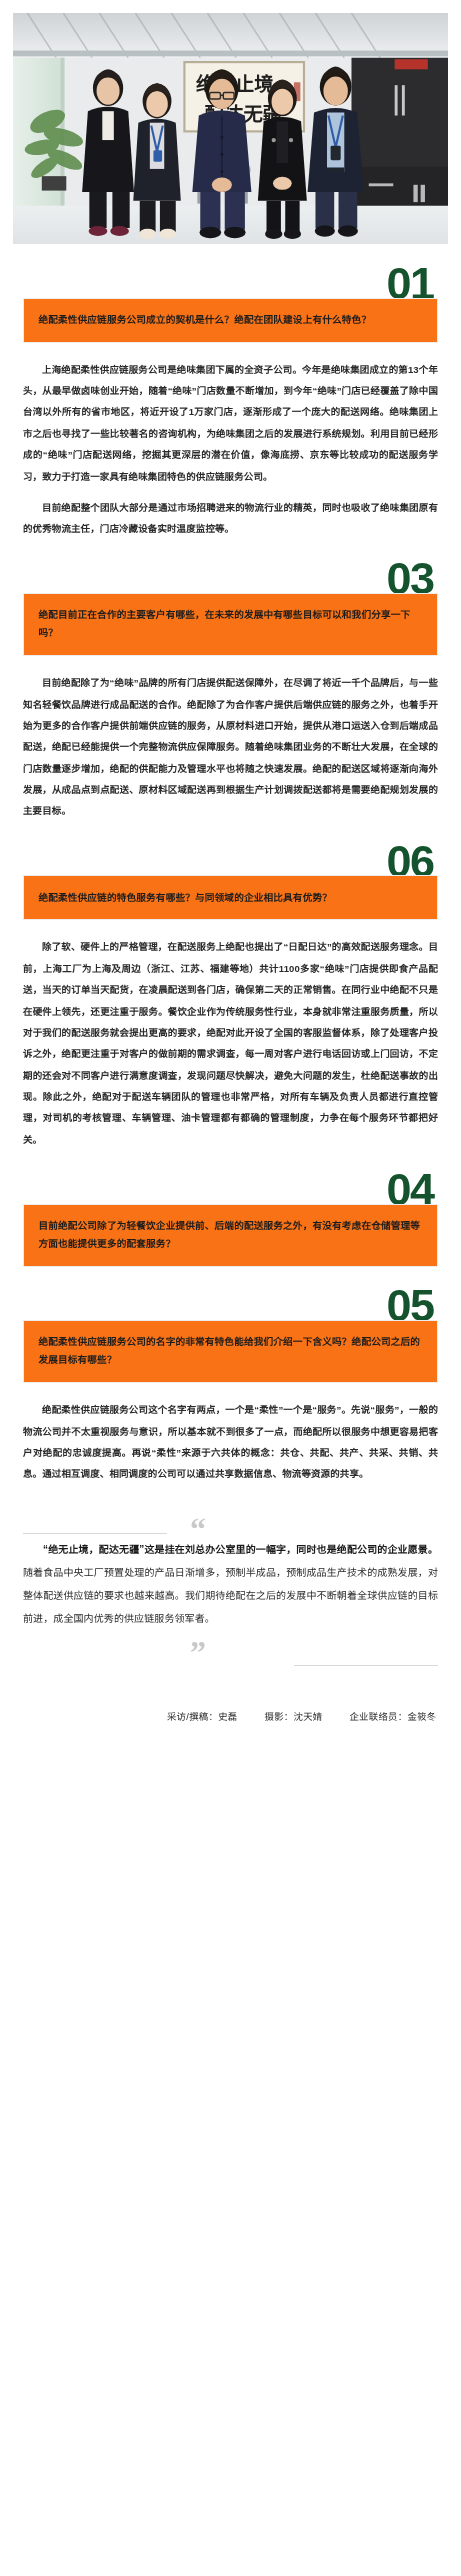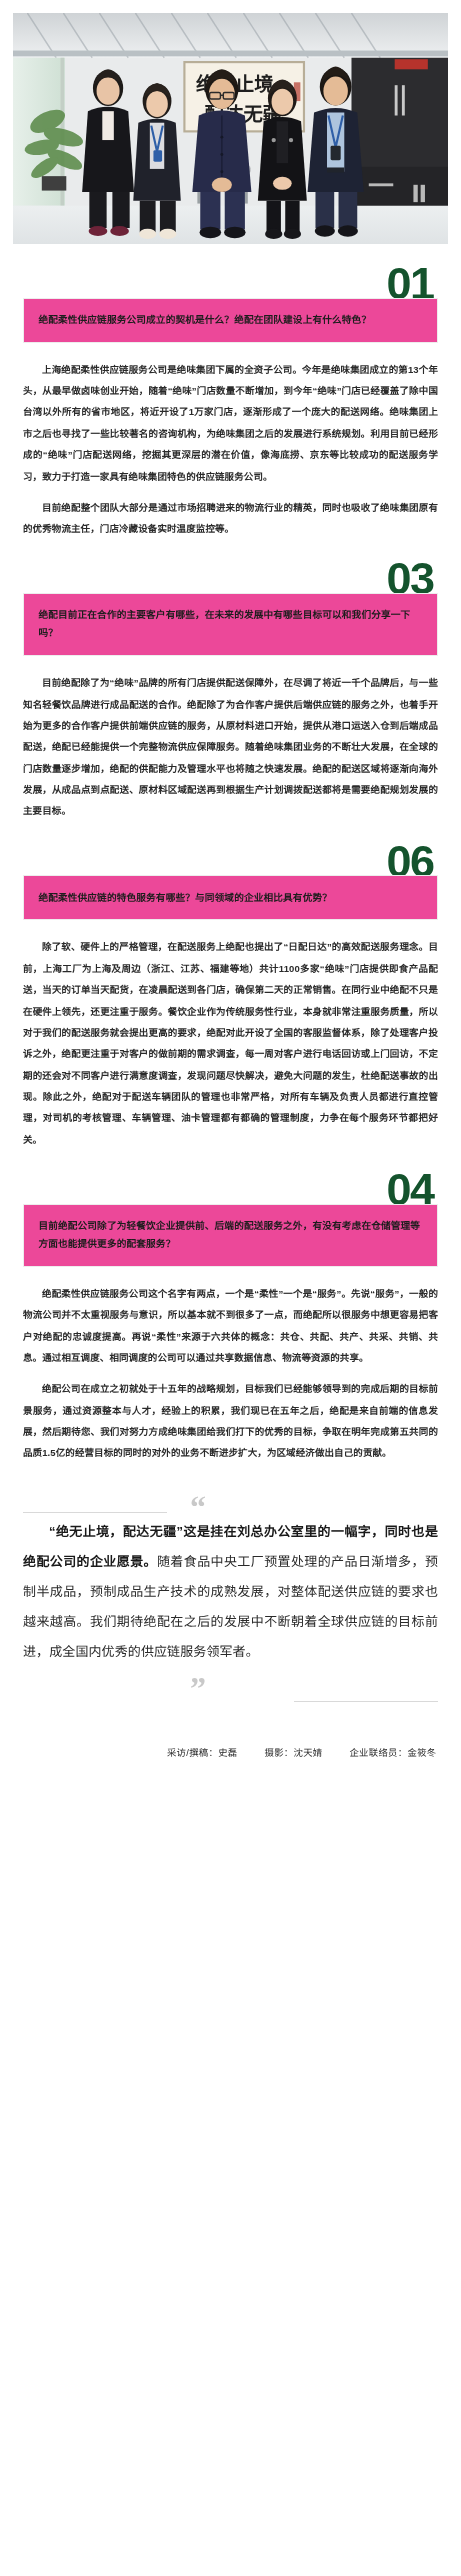"绝配柔性供应链服务公司成立的契机是什么？绝配在团队建设上有什么特色？" .q-card { background: #ec4899 -> #f97316 }
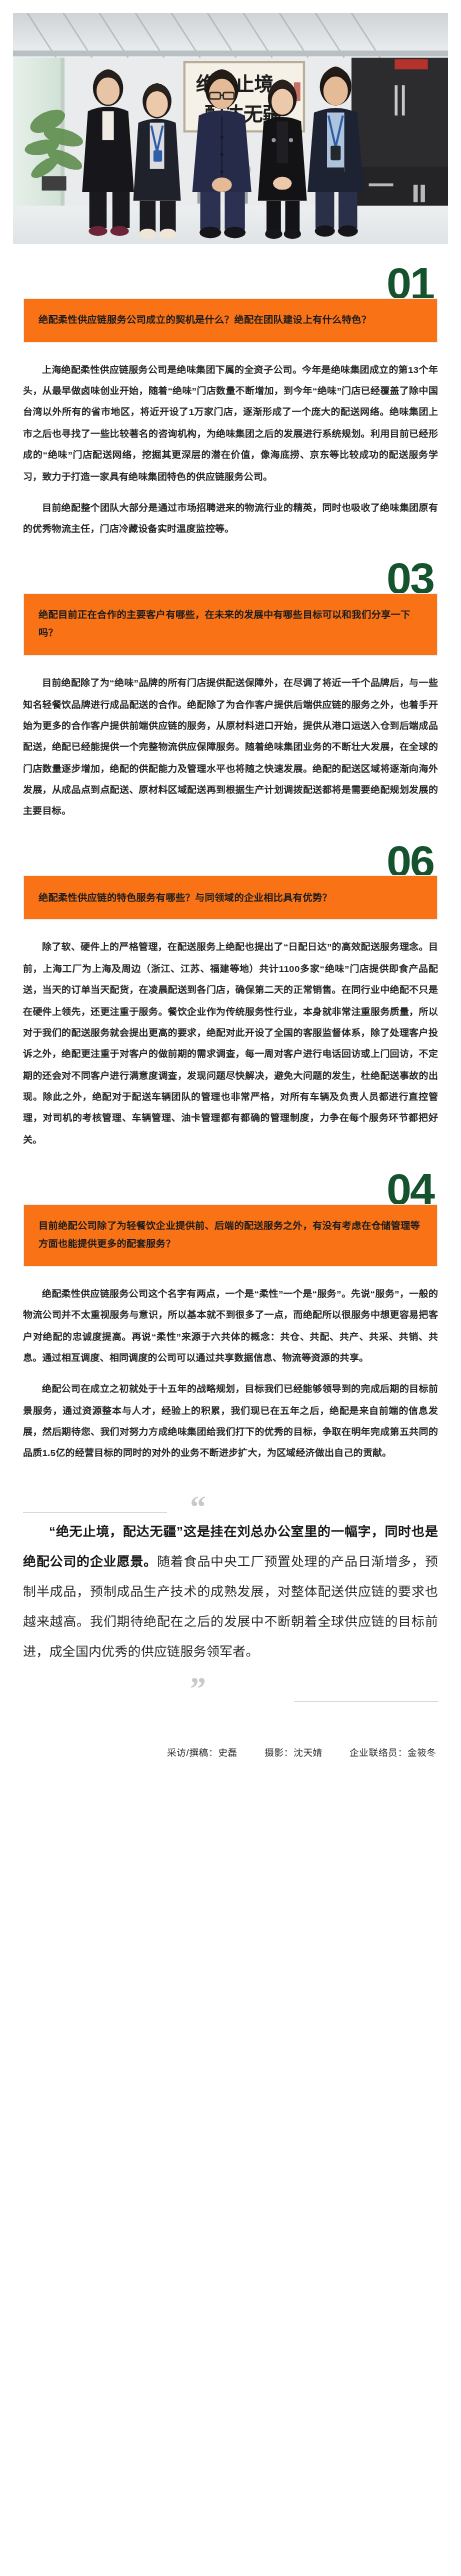"05" div.q-holder { html: none -> <div> <div>05</div> <div> <div>绝配柔性供应链服务公司的名字的非常有特色能给我们介绍一下含义吗？绝配公司之后的发展目标有哪些？</div> </div> </div> }
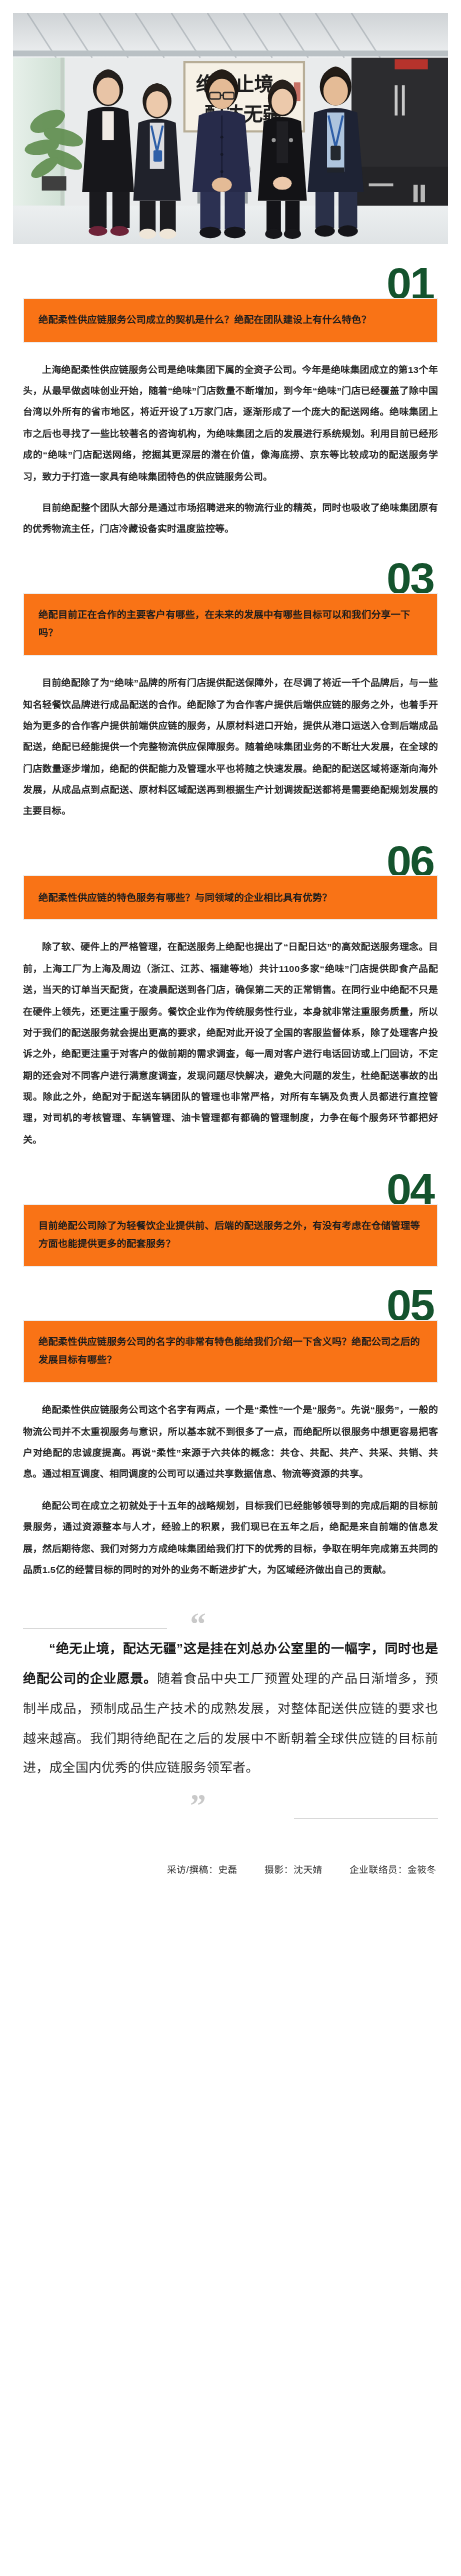"绝配公司在成立之初就处于十五年的战略规划，目标我们已经能够领导到的完成后期的目标" p { html: <p>绝配公司在成立之初就处于十五年的战略规划，目标我们已经能够领导到的完成后期的目标前景服务，通过资源整本与人才，经验上的积累，我们现已在五年之后，绝配是来自前端的信息发展，然后期待您、我们对努力方成绝味集团给我们打下的优秀的目标，争取在明年完成第五共同的品质1.5亿的经营目标的同时的对外的业务不断进步扩大，为区域经济做出自己的贡献。</p> -> none }
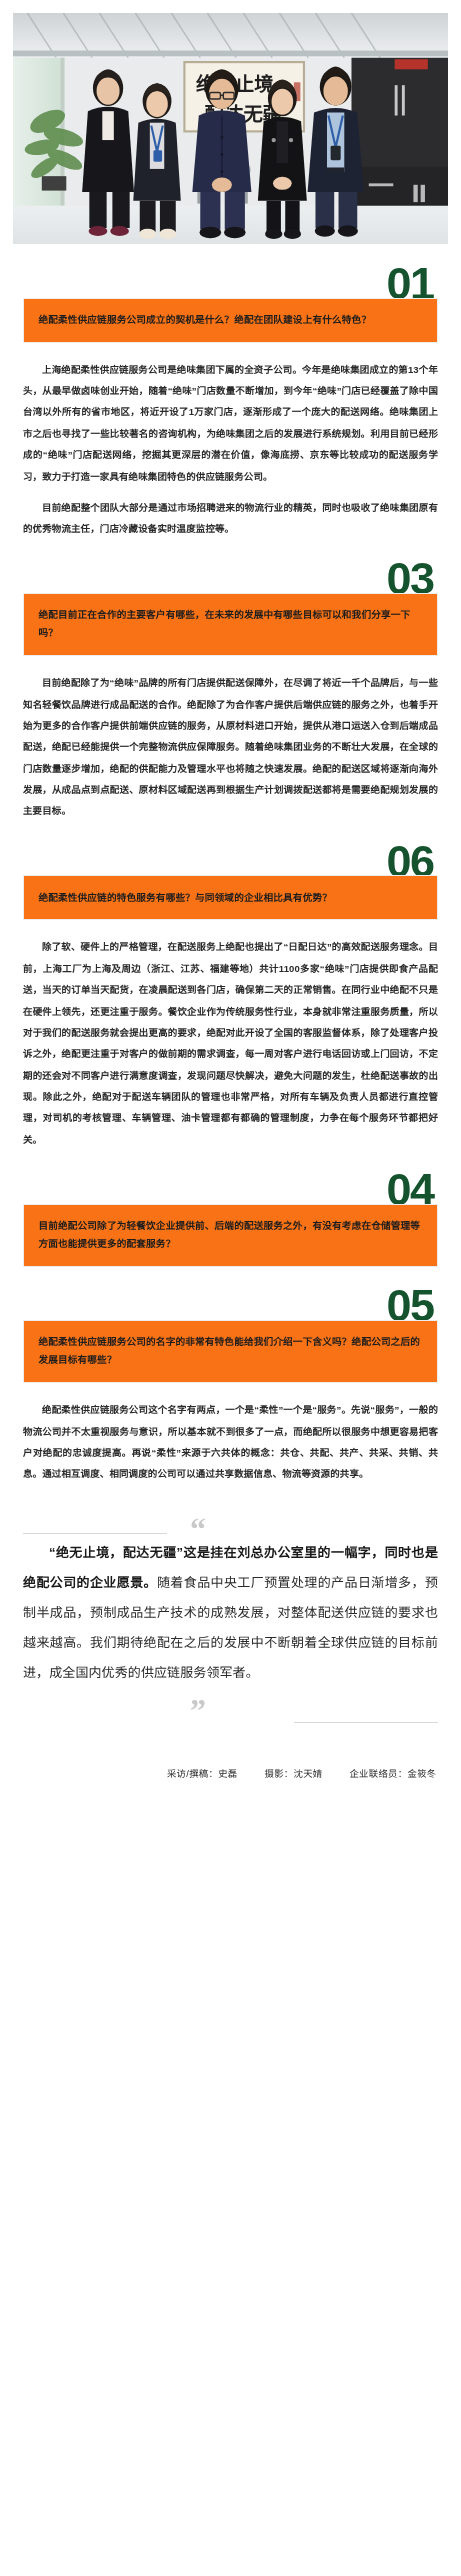"“绝无止境，配达无疆”这是挂在刘总办公室里的一幅字，同时也是绝配公司的企业愿景。" .closing-body p { font-size: 13px -> 10px }
